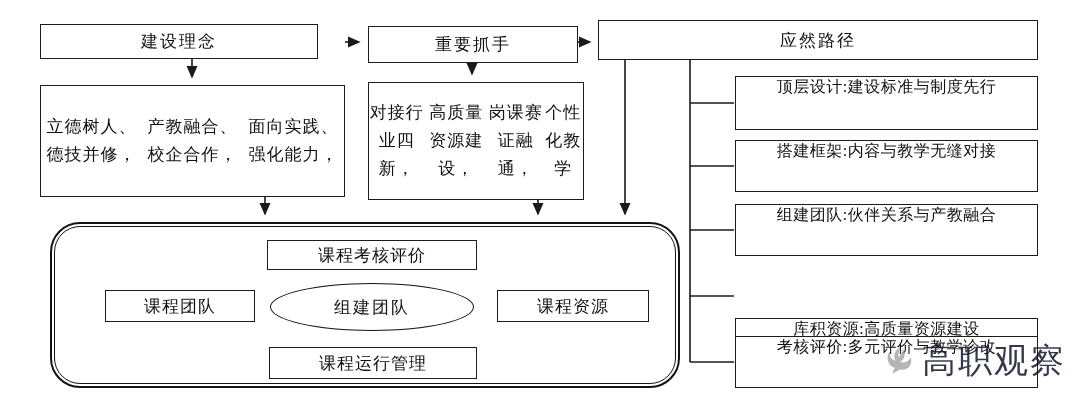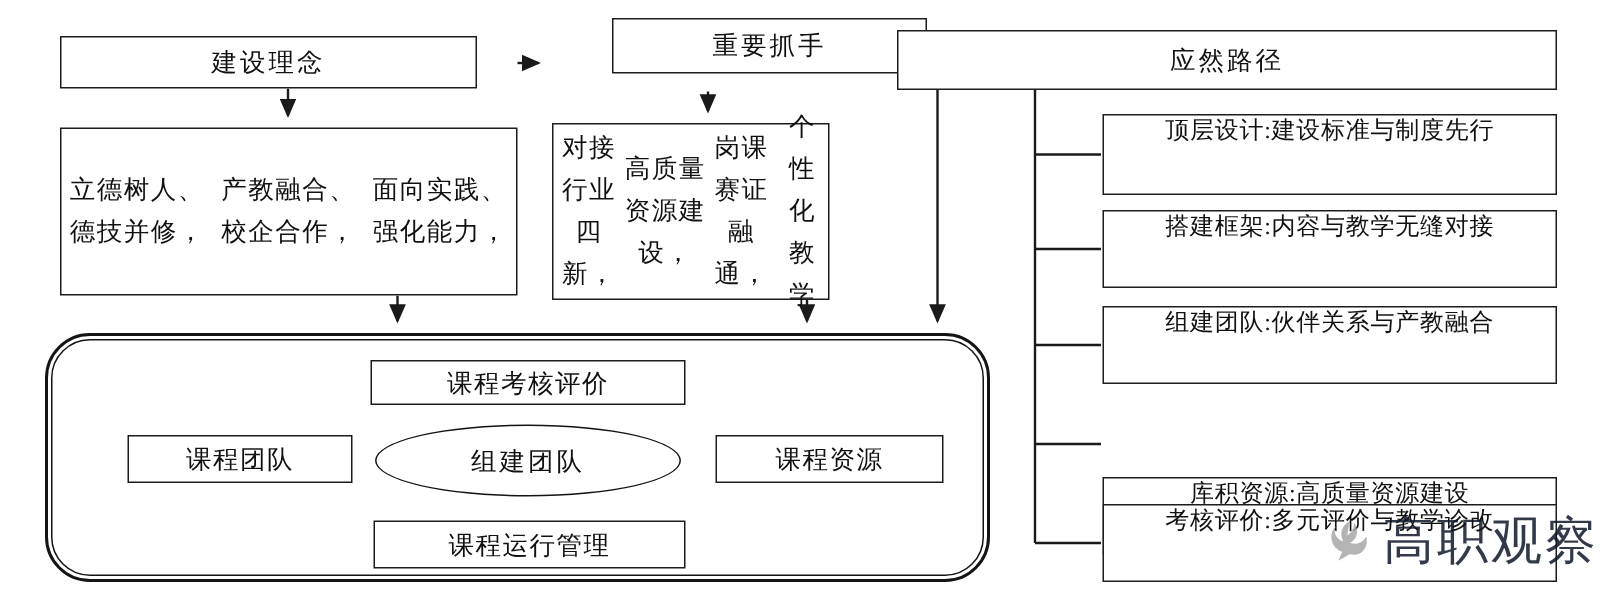"重要抓手" .box-grip { margin-left: 40px -> none; top: 12px -> 26px }
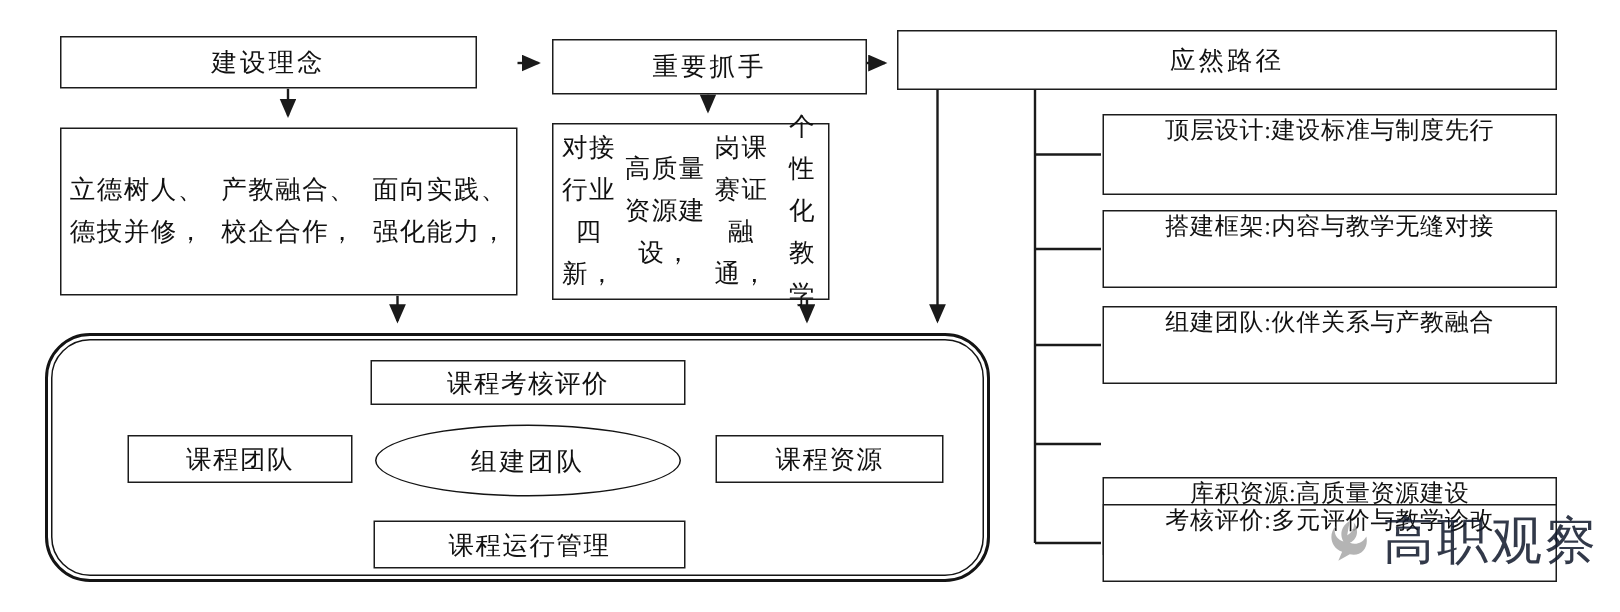"对接行业四新，" .detail-grip { width: 185px -> 216px }
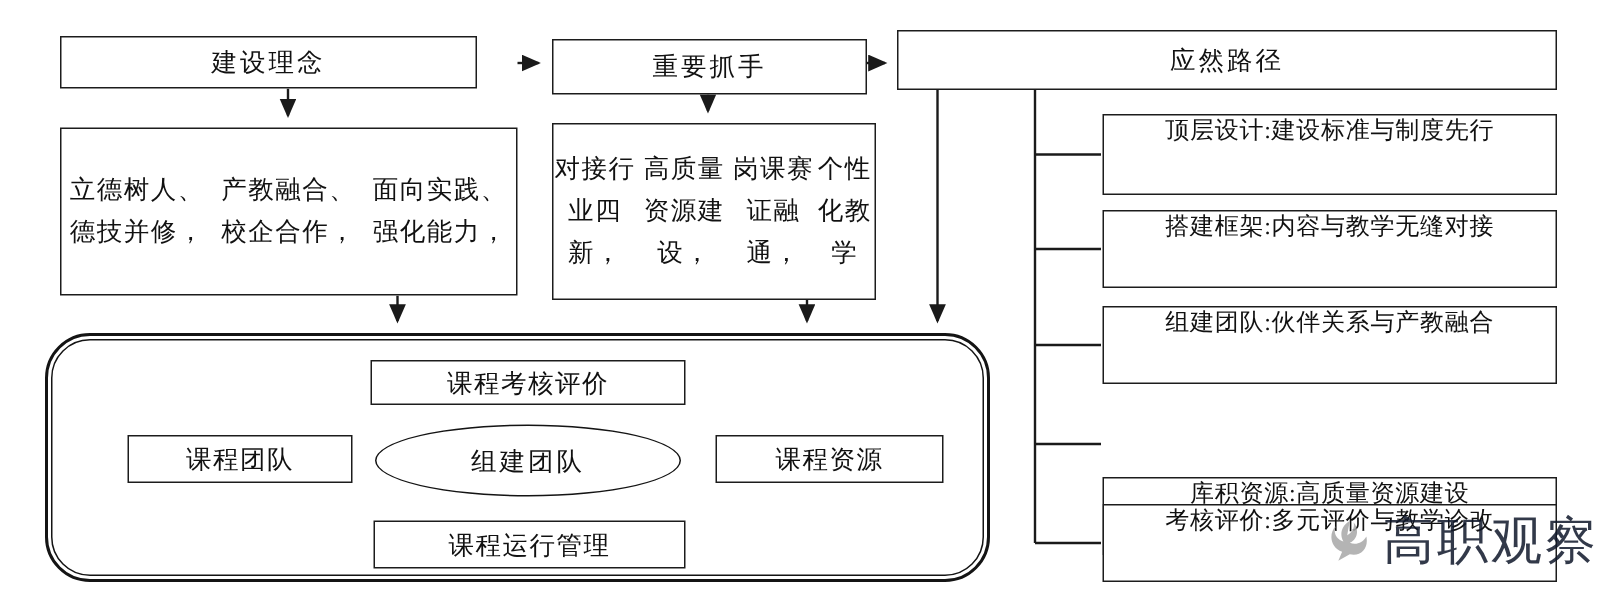"课程考核评价" .core { left: 30px -> 50px }
